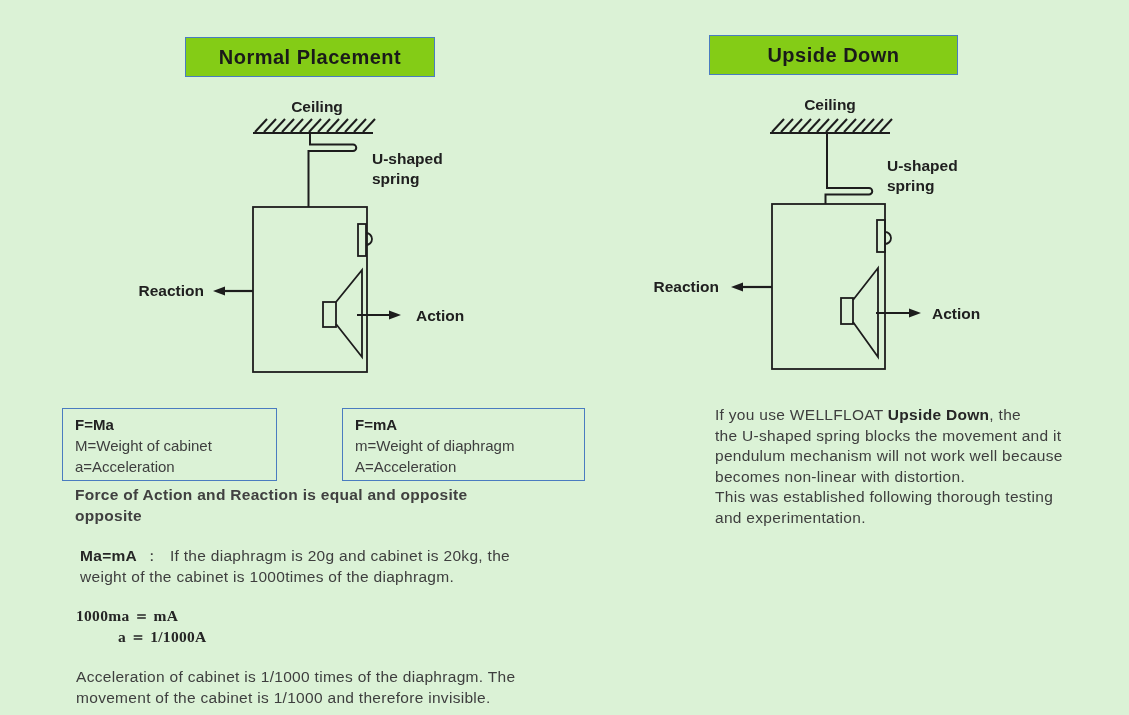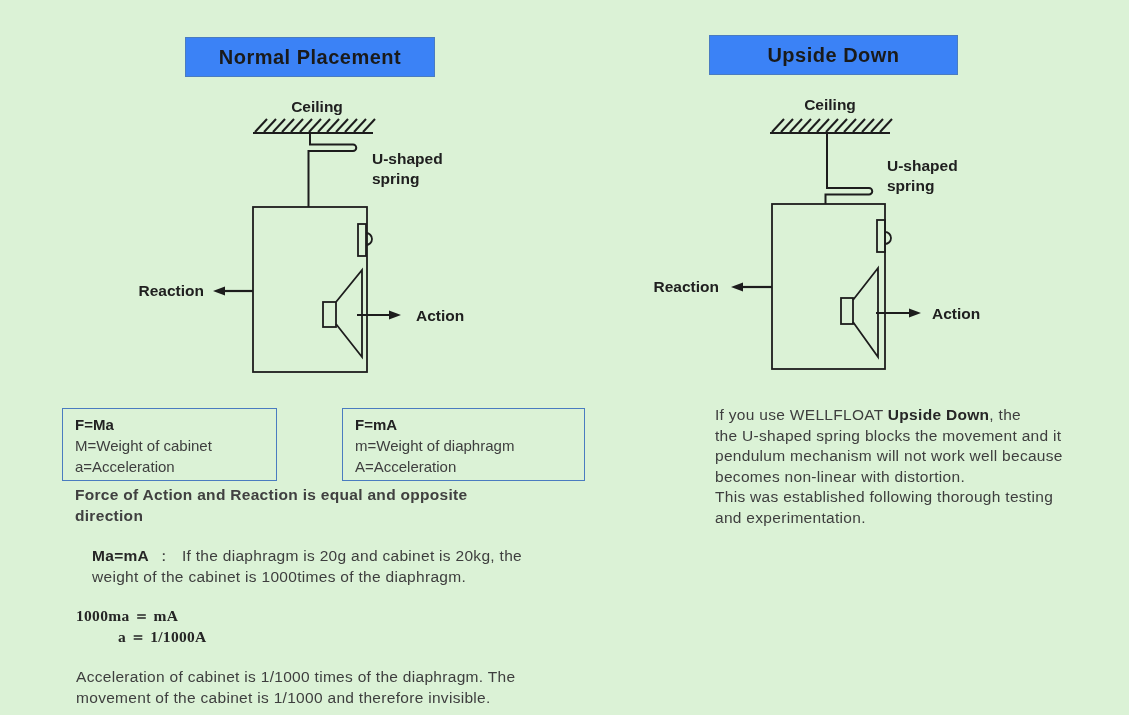"Normal Placement" .title-box { background: #3b82f6 -> #84cc16 }
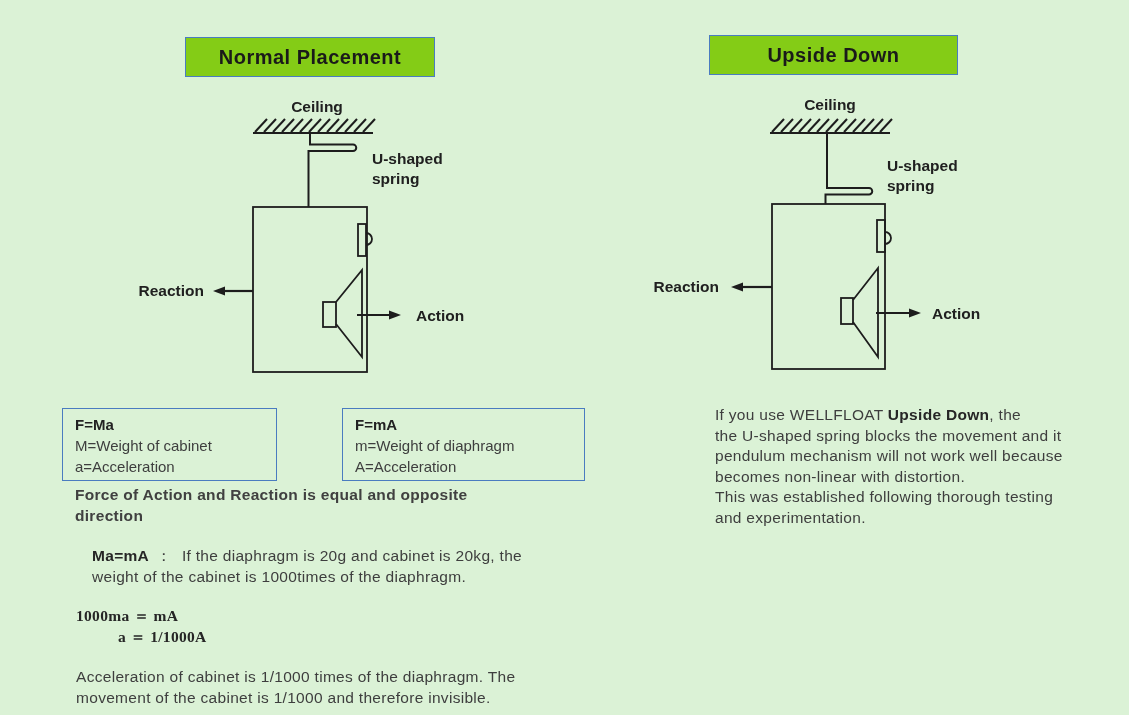"direction" div.line { text: direction -> opposite }
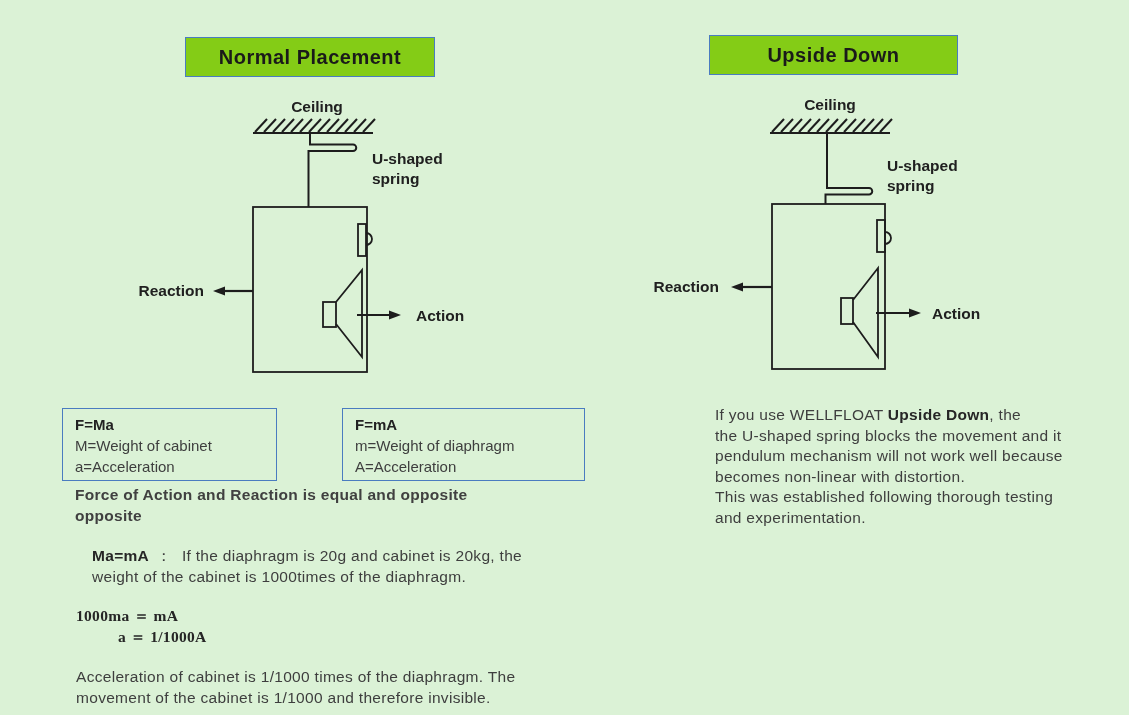"Ma=mA ： If the diaphragm" #ma-block { left: 92px -> 80px }
